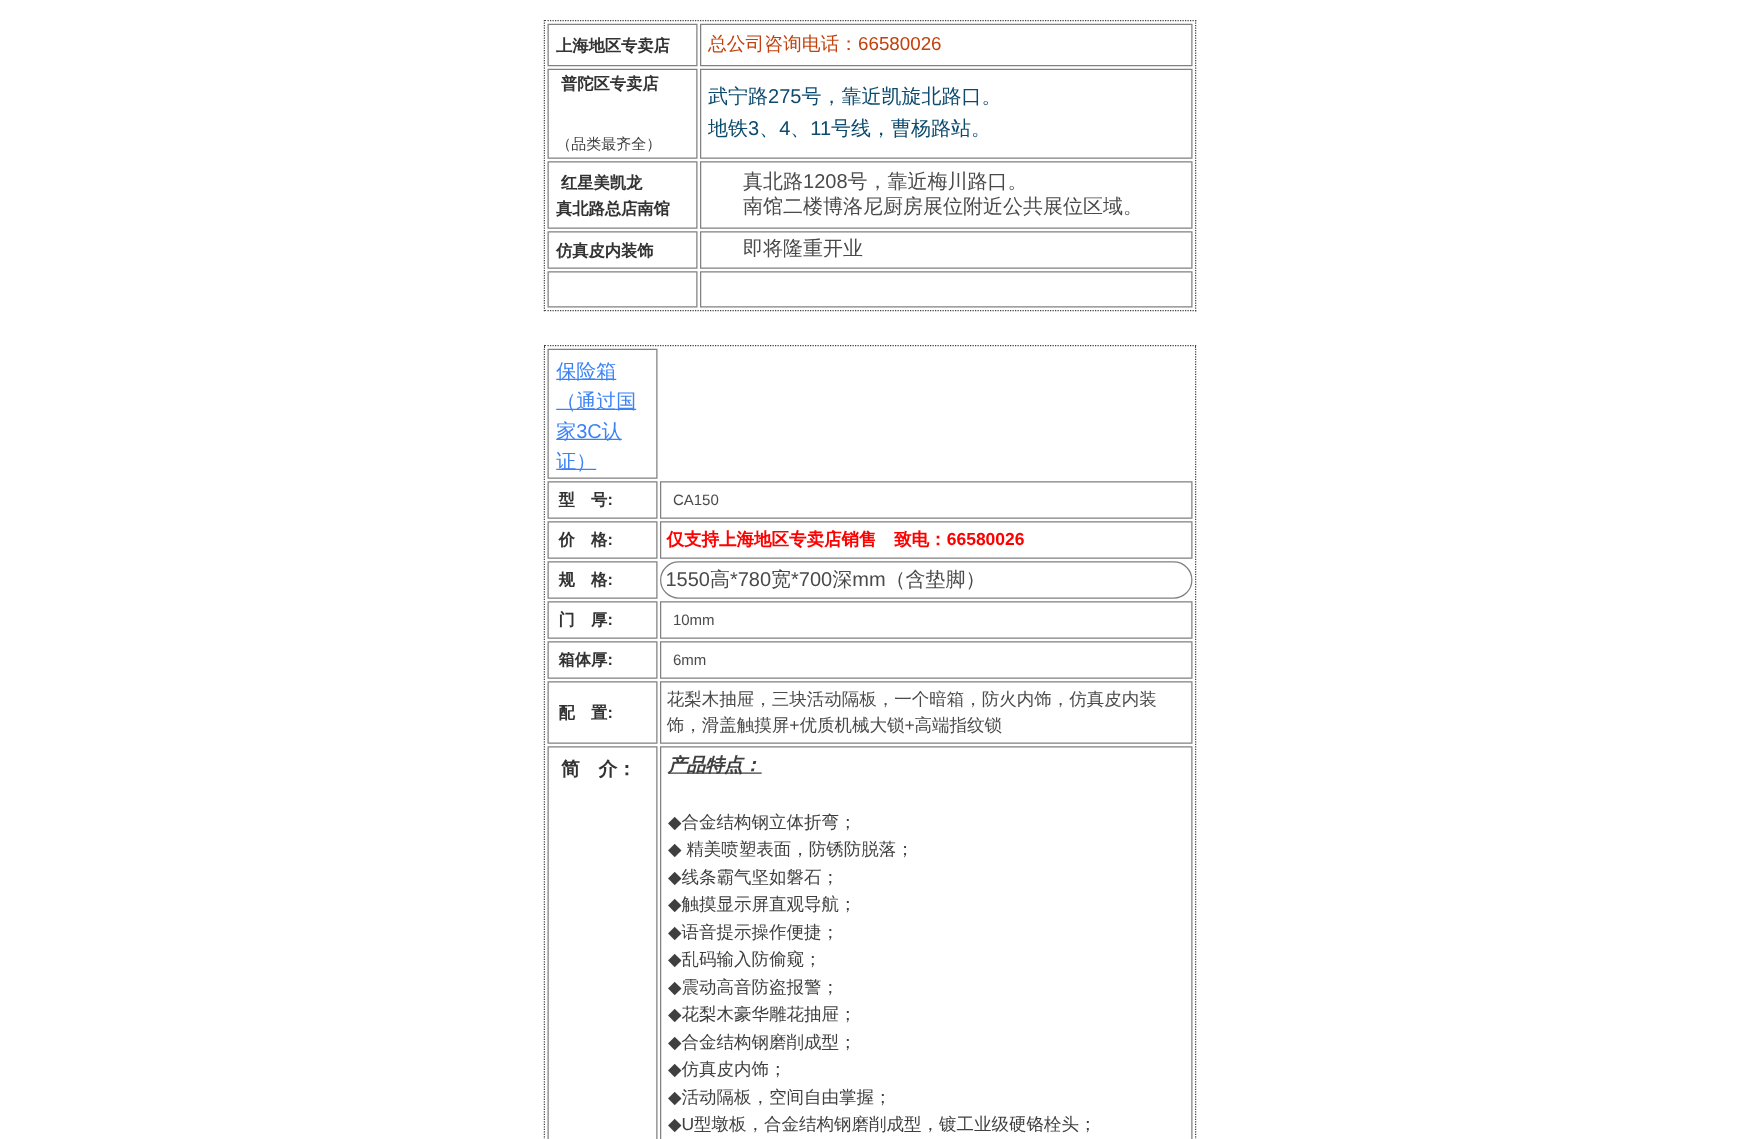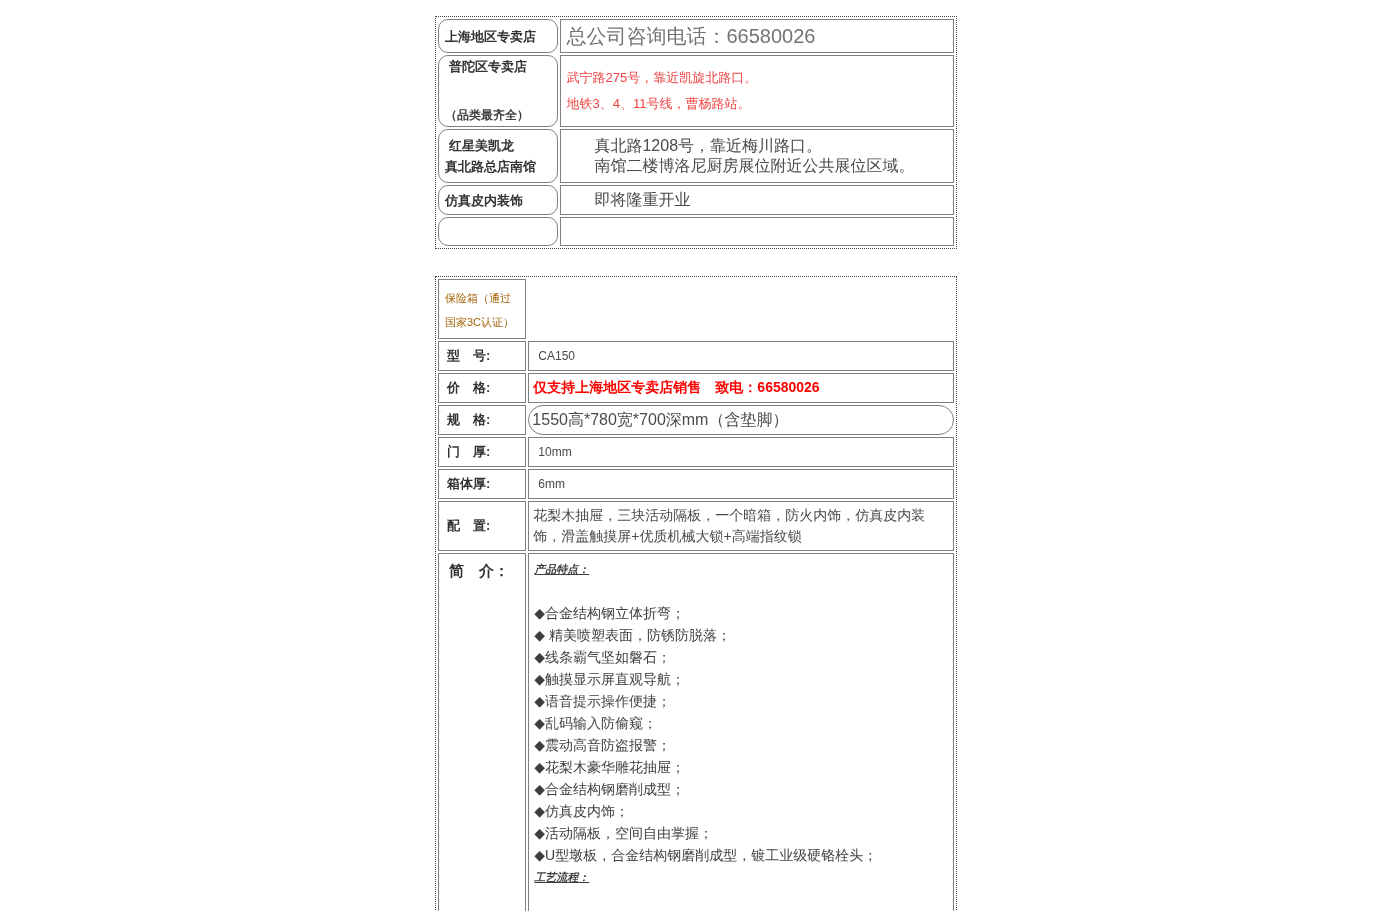"上海地区专卖店" #store-table td.name-cell { border-radius: 10px -> none }
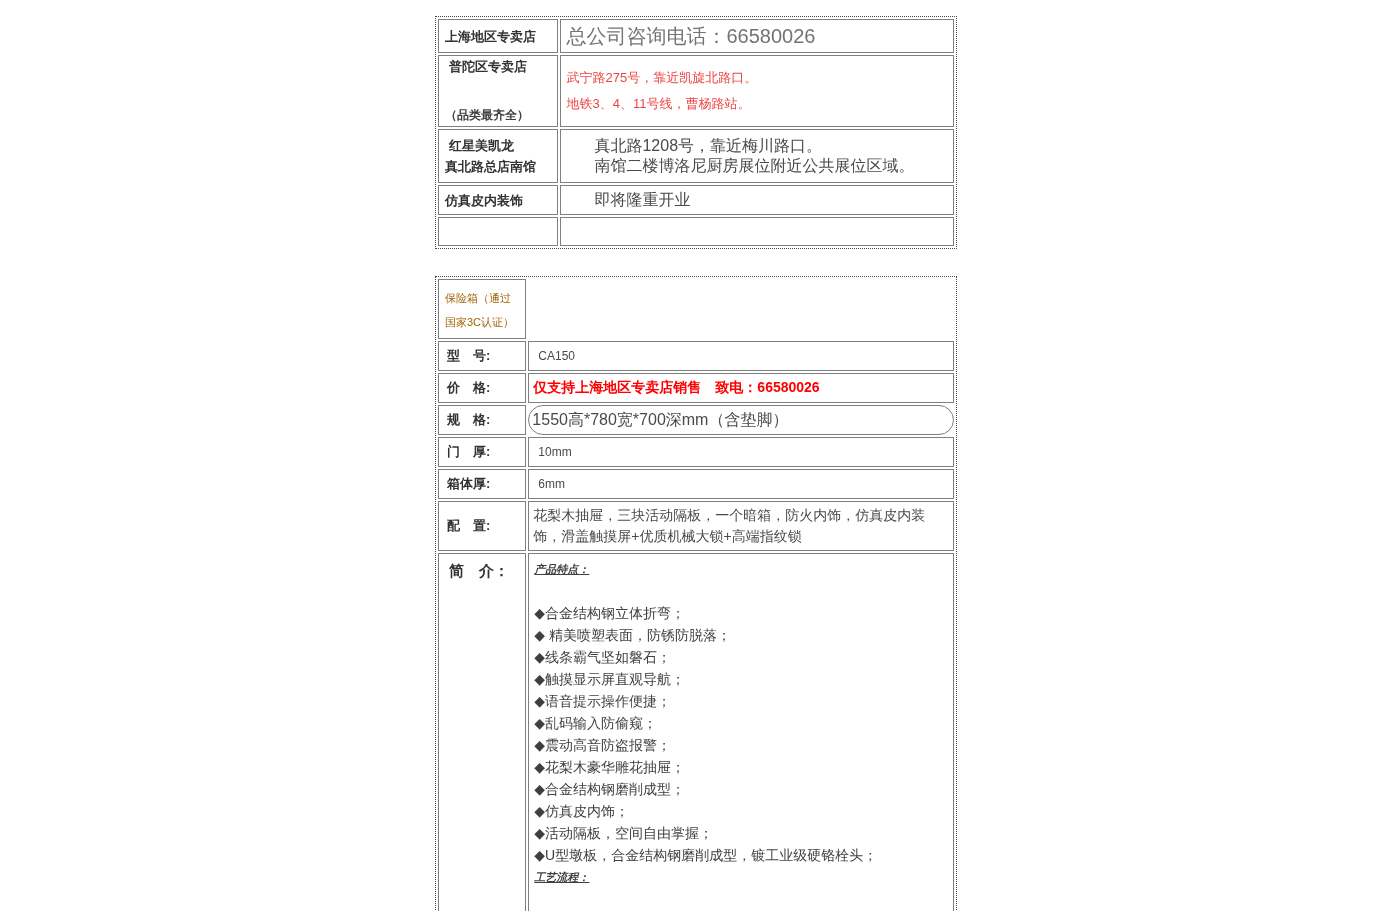"总公司咨询电话：66580026" .info-line-md { color: #737373 -> #c2410c; font-size: 20px -> 15px }
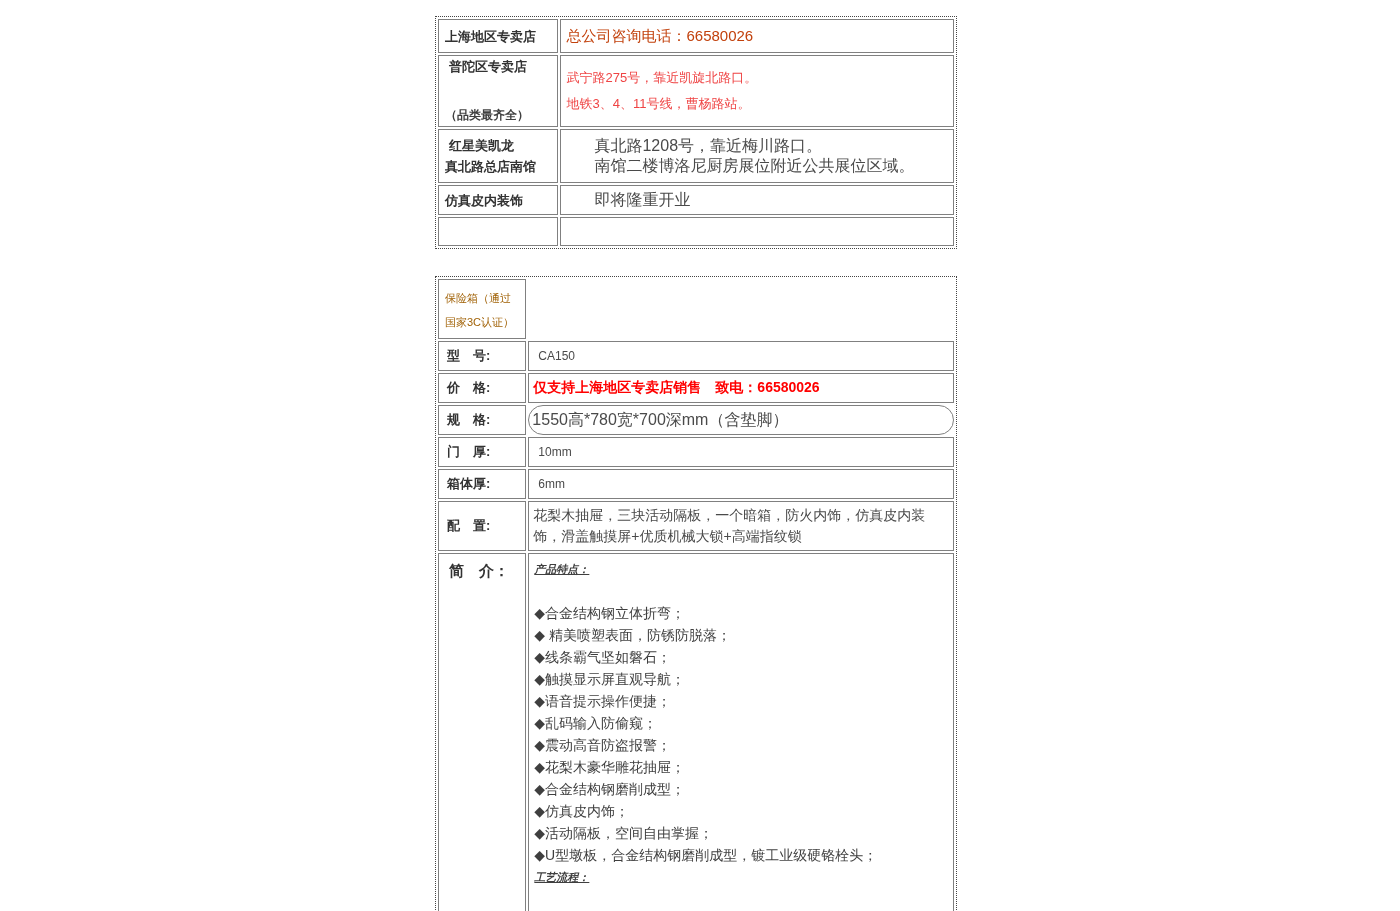"武宁路275号，靠近凯旋北路口。" .info-line-lg { color: #ef4444 -> #0c4a6e; font-size: 13px -> 16px }
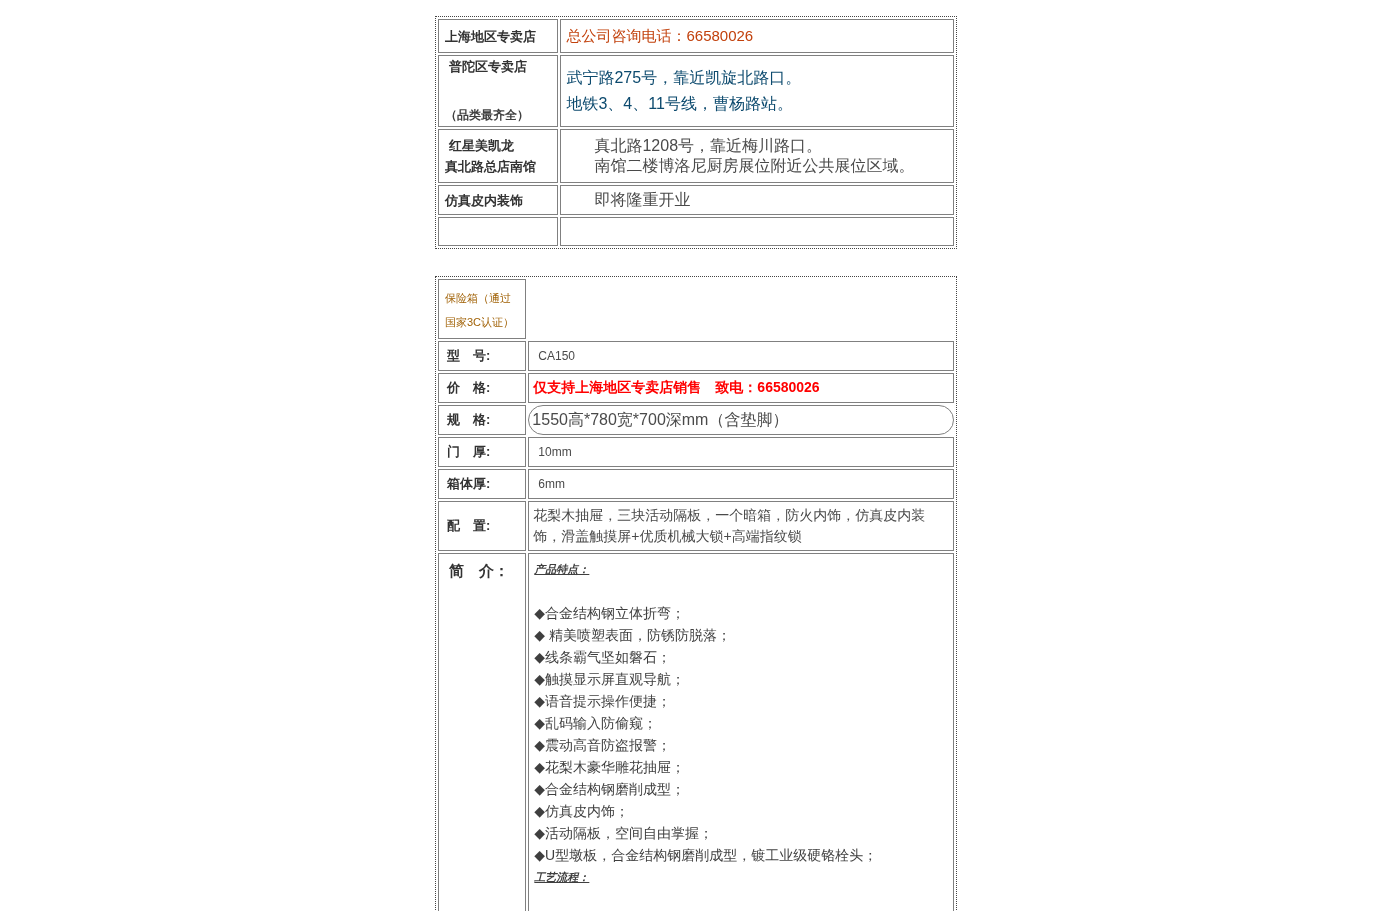"（品类最齐全）" .store-name-sub { font-weight: bold -> normal }
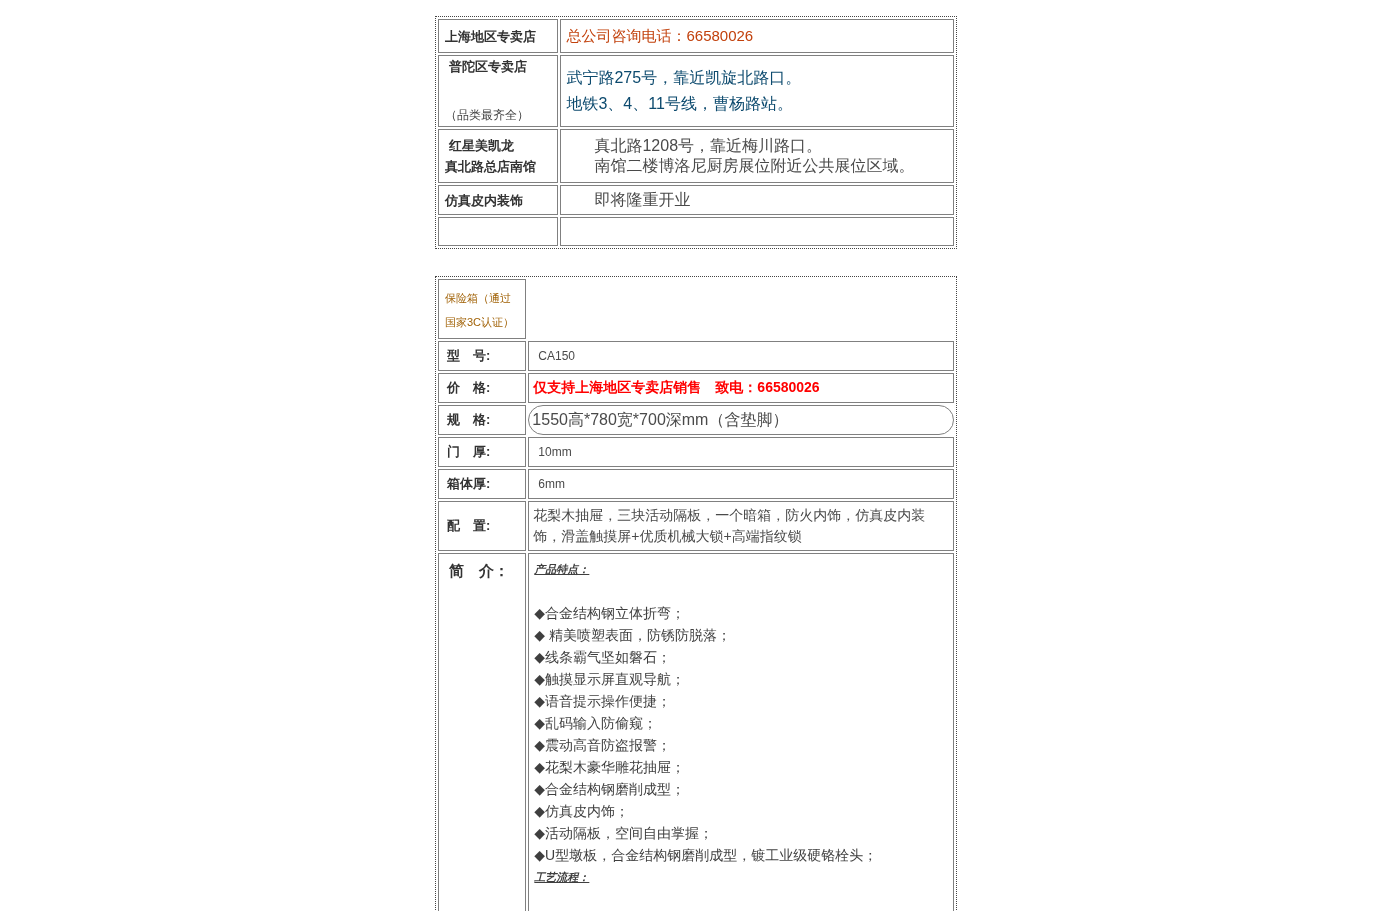"保险箱（通过国家3C认证）" .cat-text { color: #a16207 -> #3b82f6; font-size: 11px -> 16px; text-decoration: none -> underline }
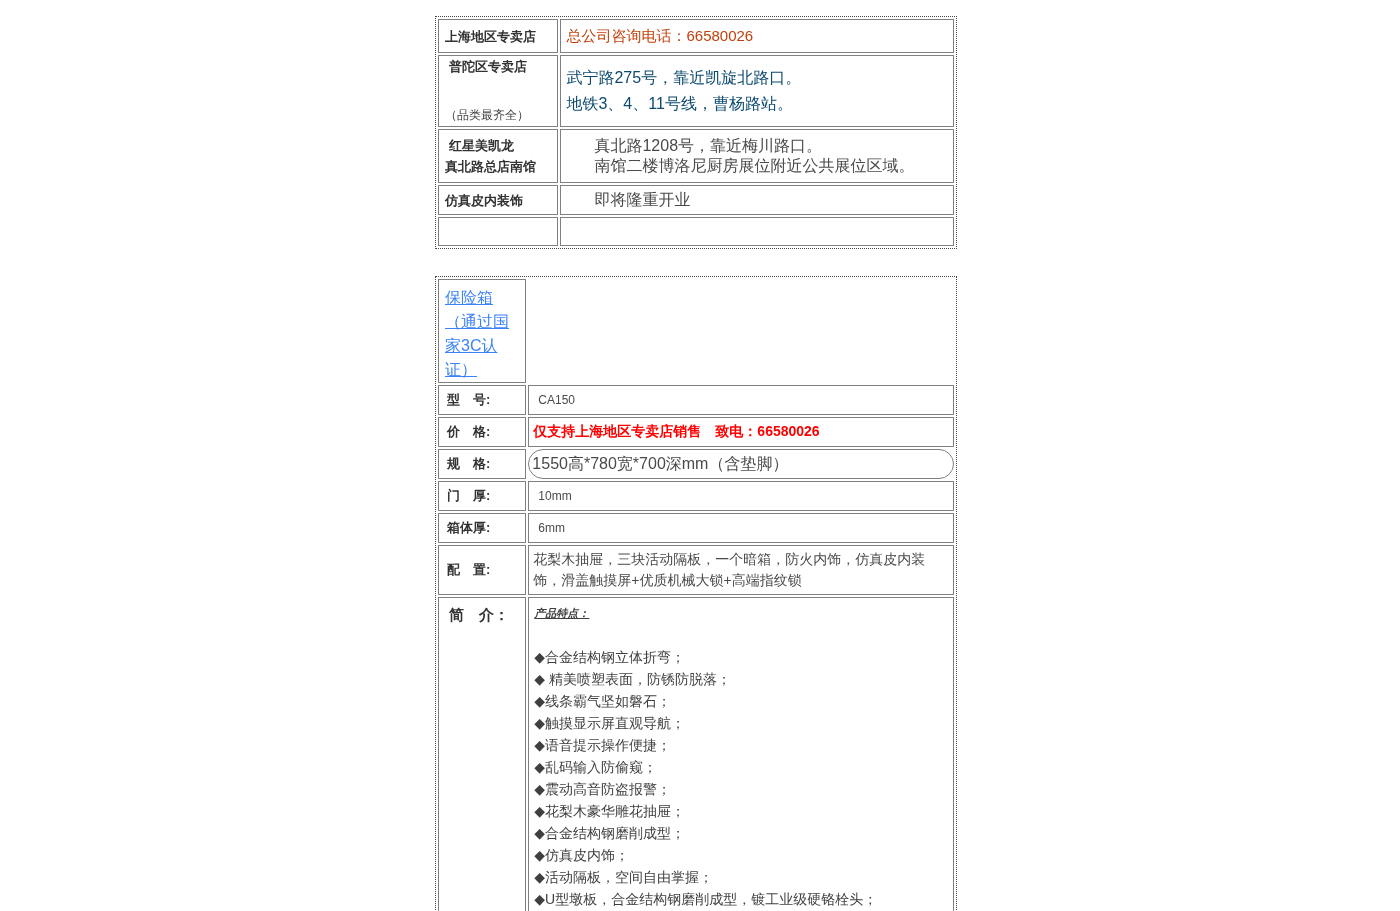"产品特点：" .intro-heading { font-size: 11px -> 15px }
